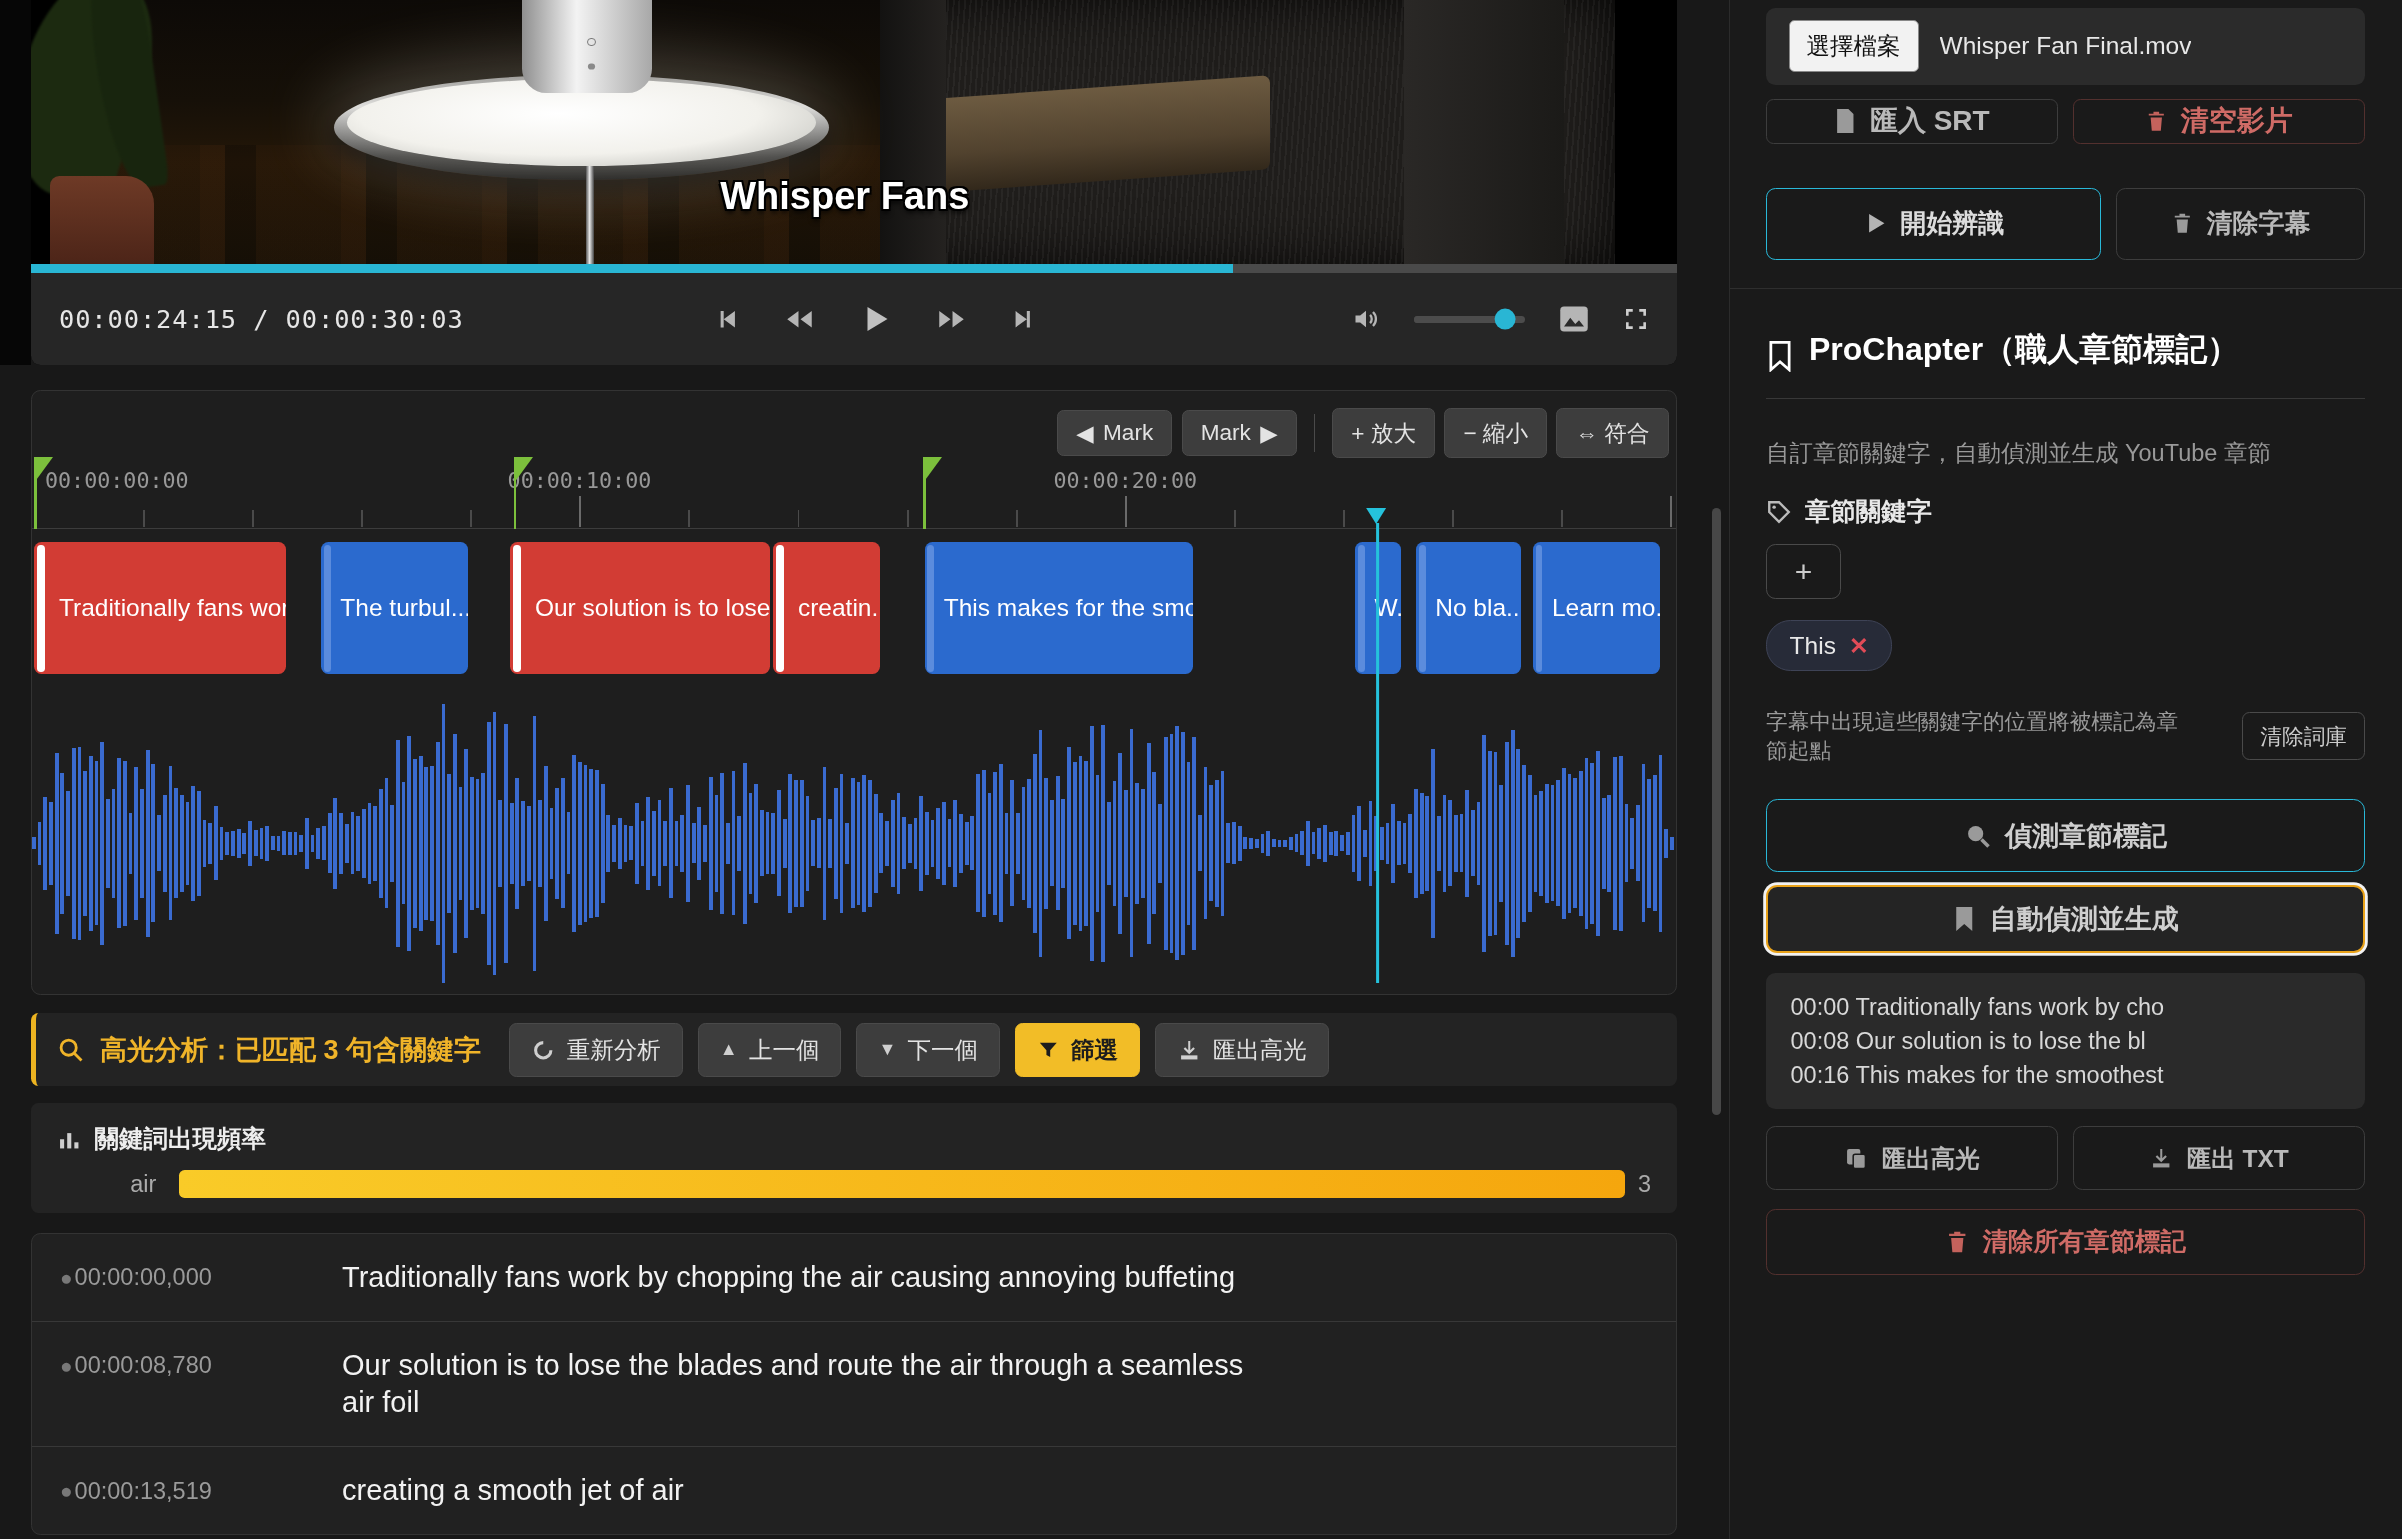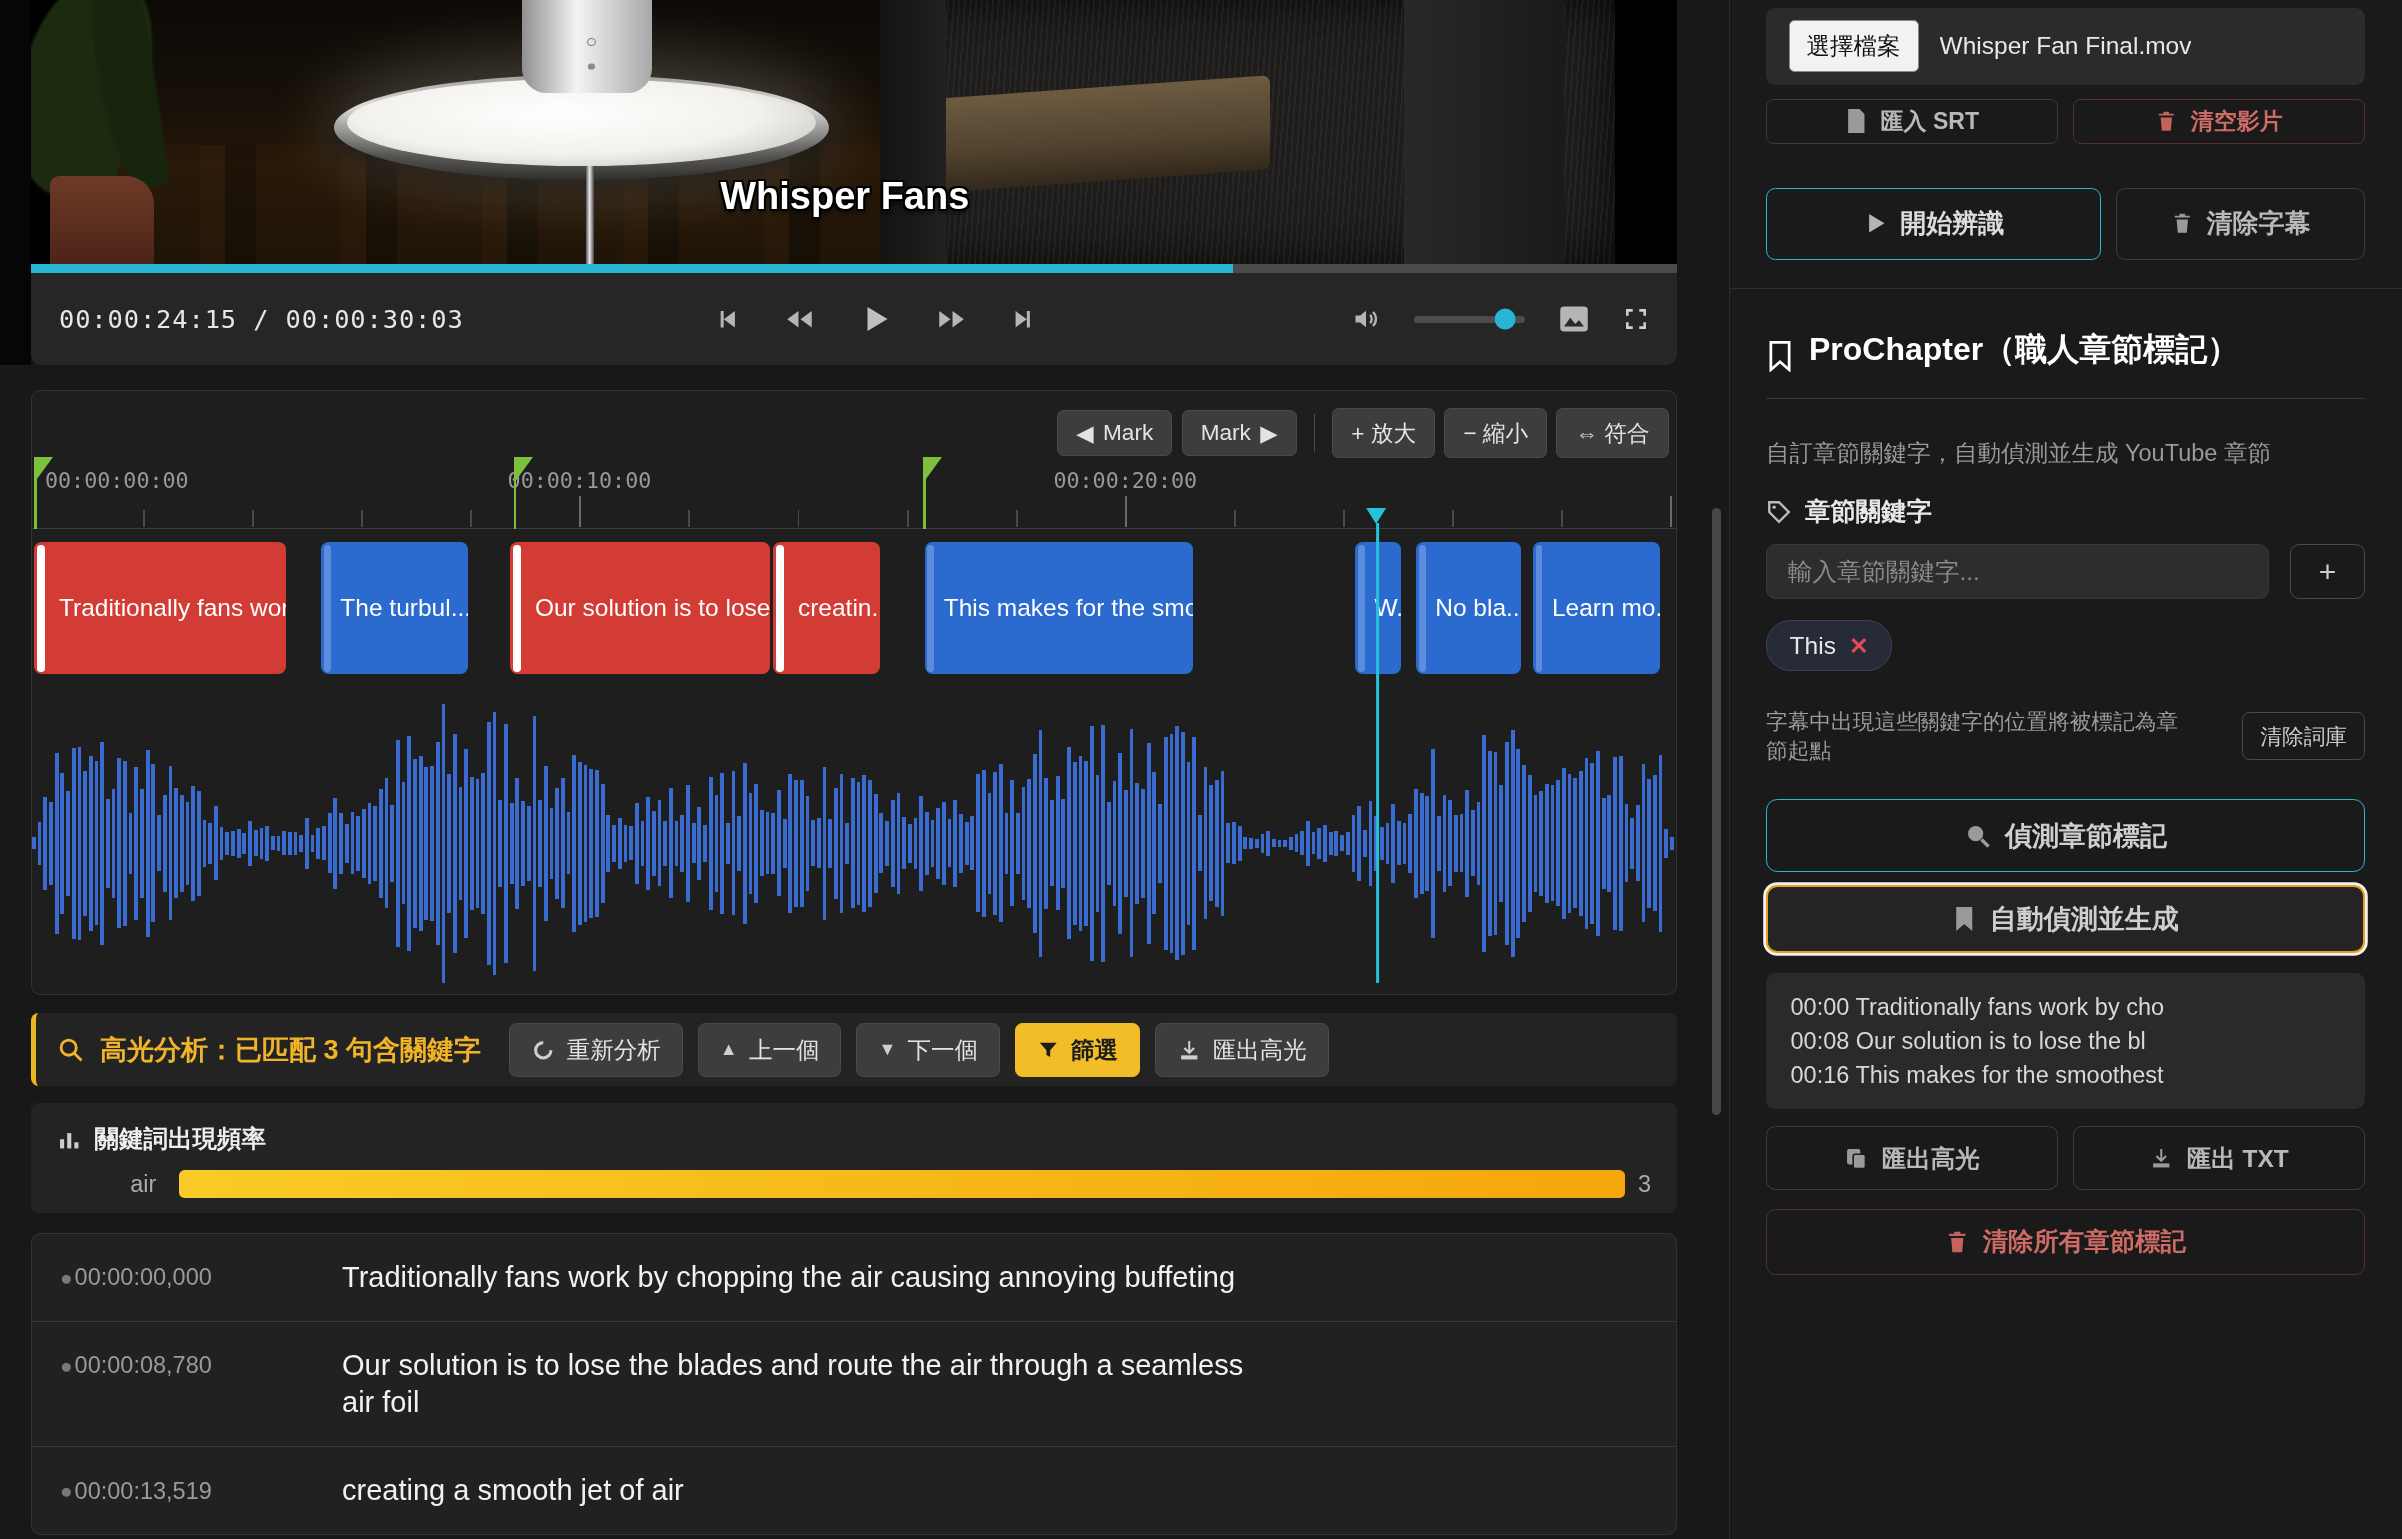"匯入 SRT" #row-srt .sbtn { font-size: 23px -> 28px }
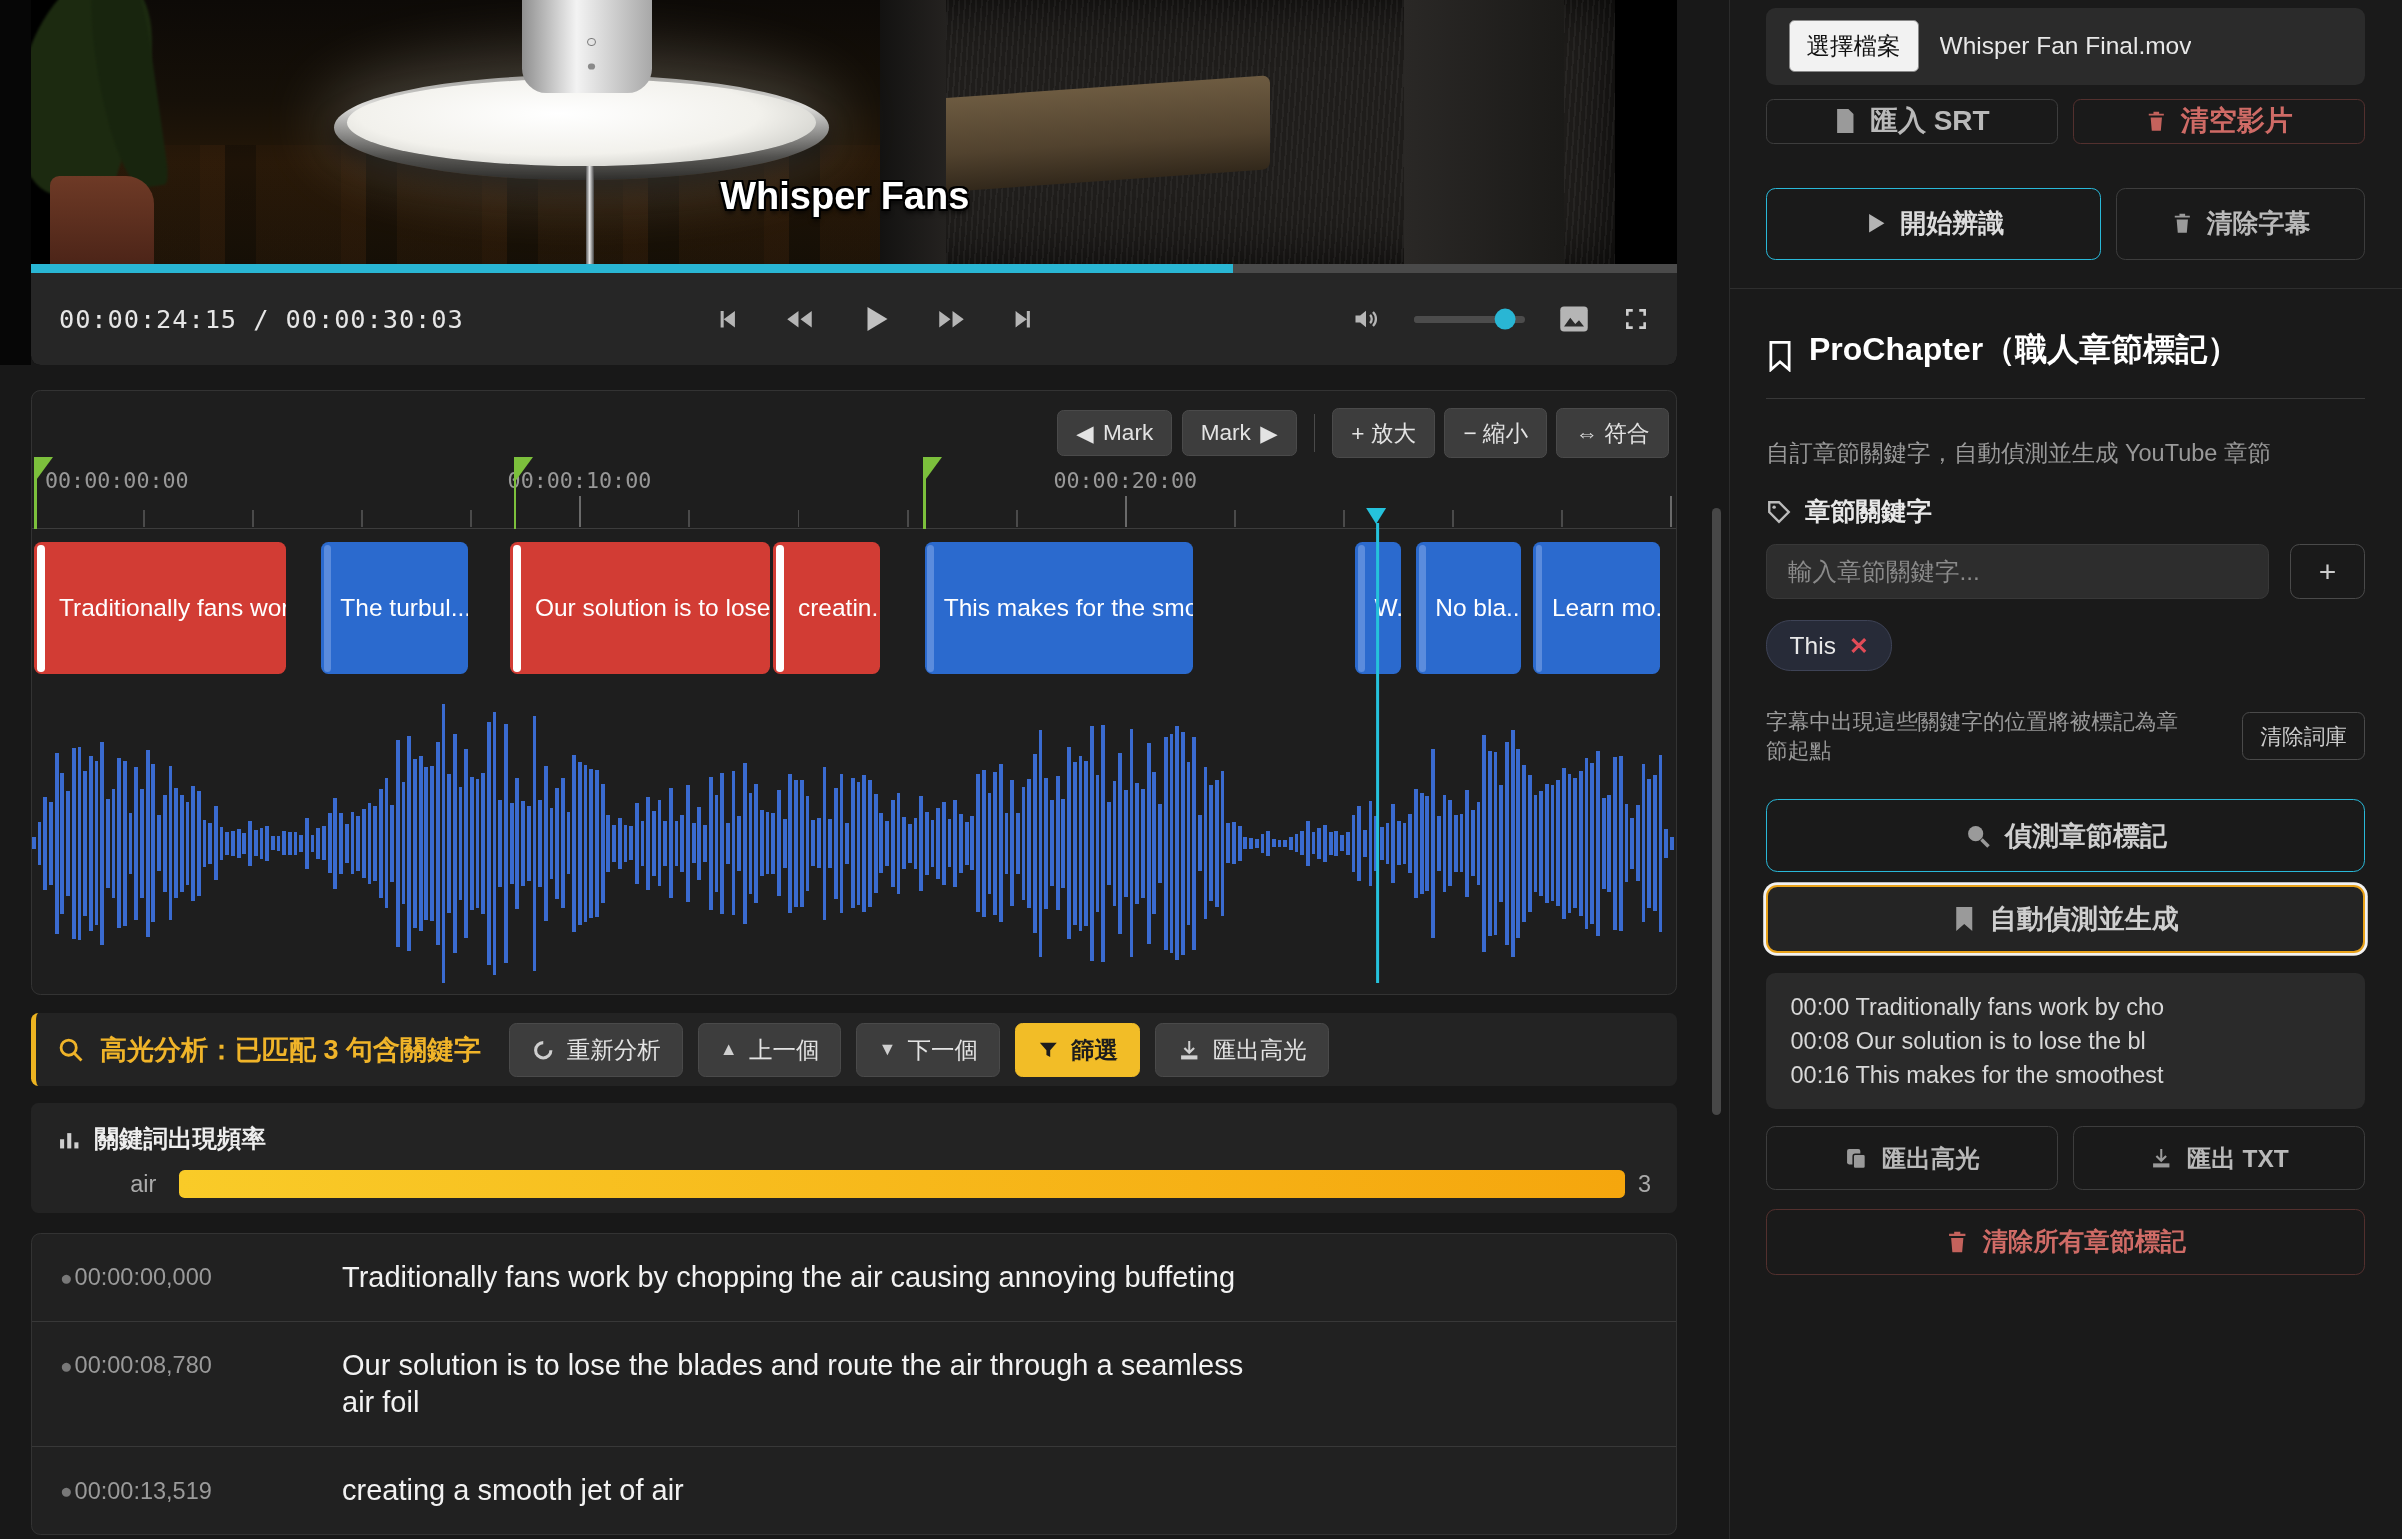"輸入章節關鍵字..." input { html: <input> -> none }
